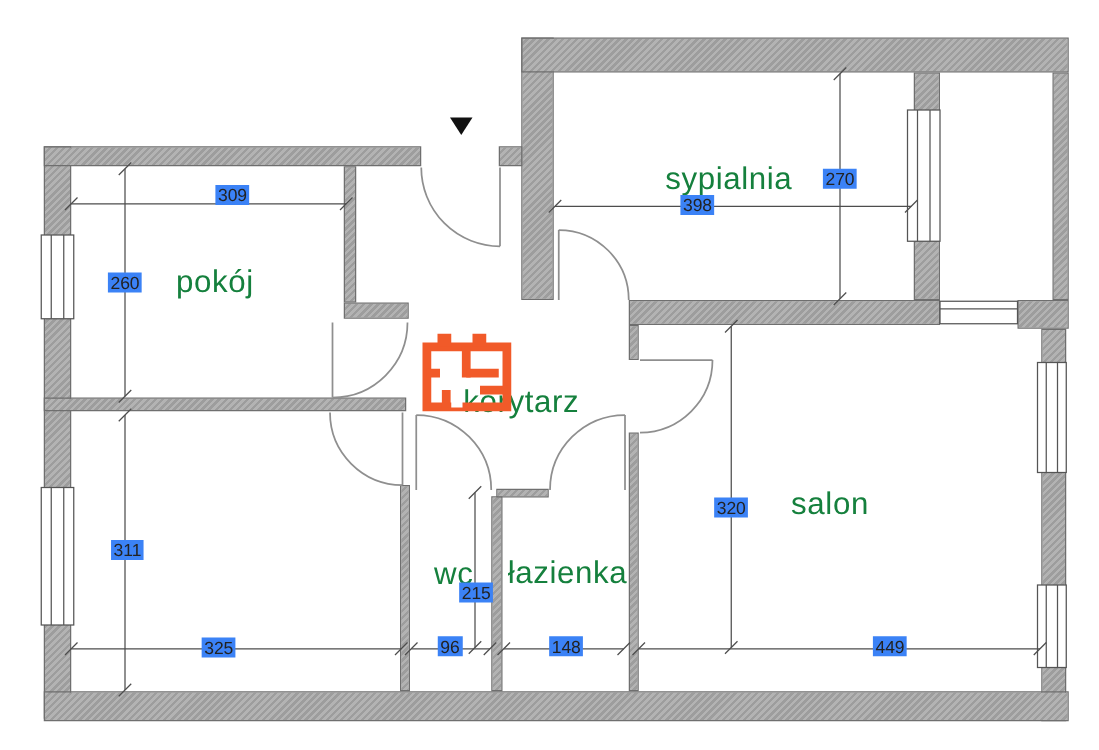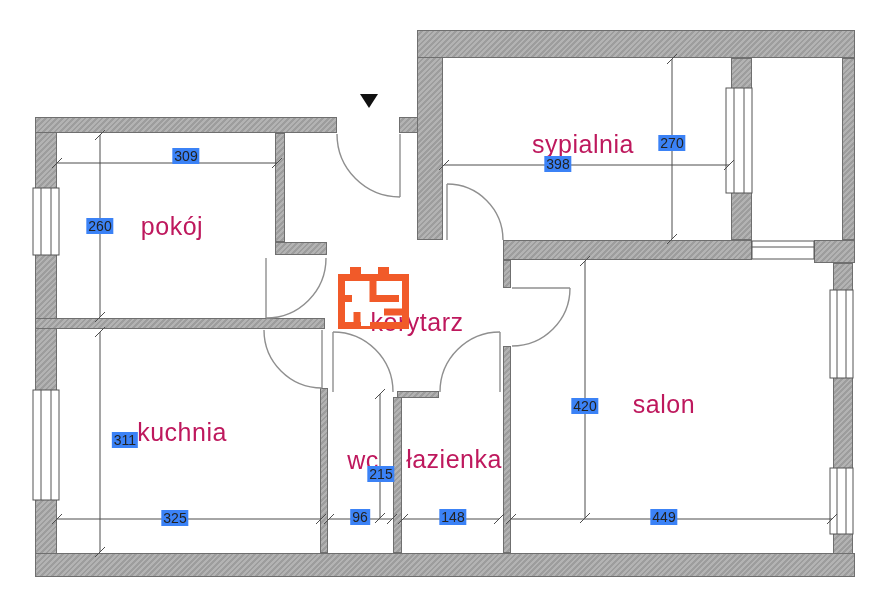"sypialnia" .room-label { color: #be185d -> #15803d }
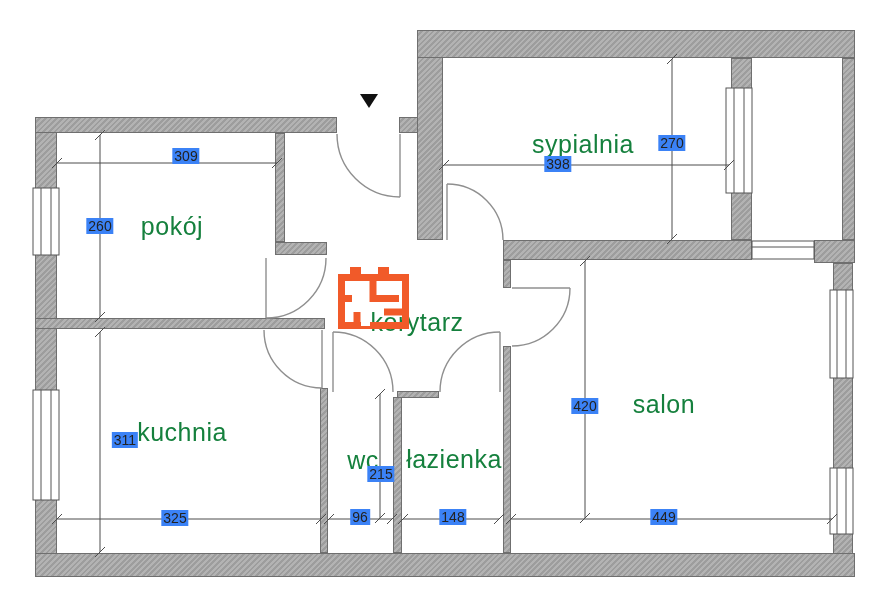"420" div.dim-label { text: 420 -> 320 }
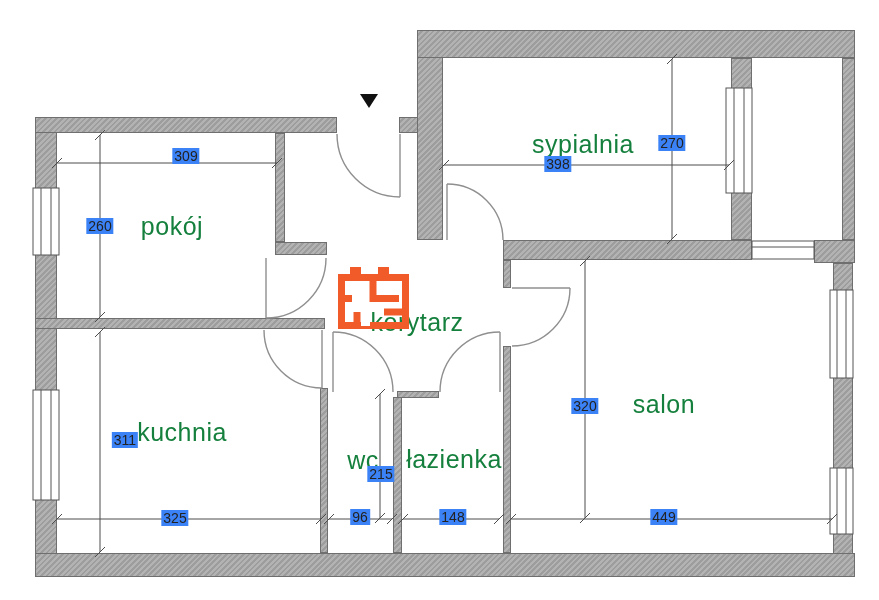"311" div.dim-label { margin-left: 23px -> none }
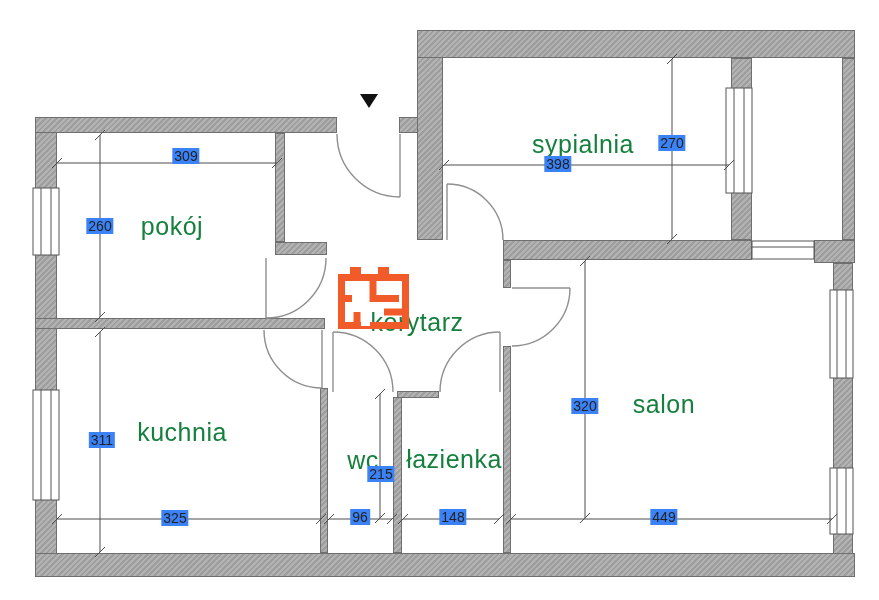"kuchnia" div.room-label { html: <div>kuchnia</div> -> none }
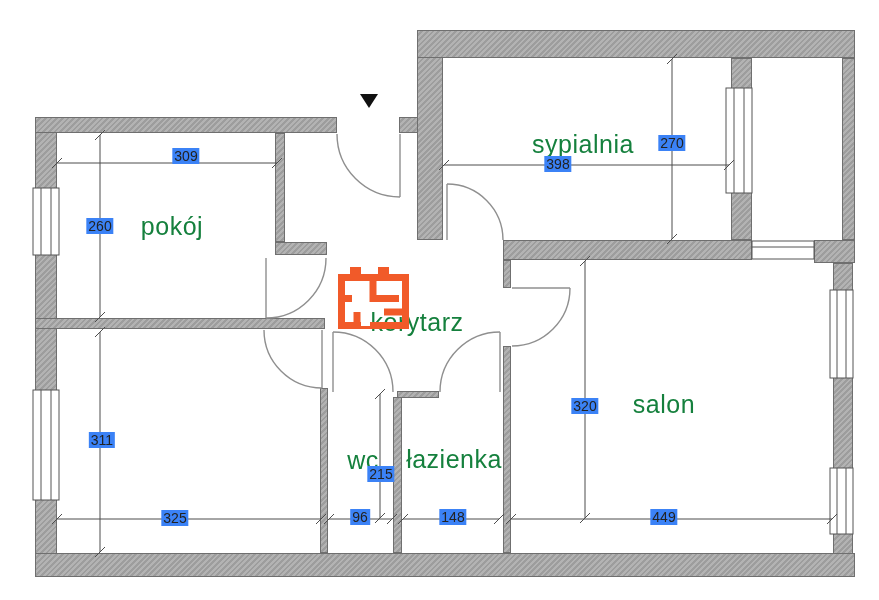"449" div.dim-label { left: 664px -> 712px }
